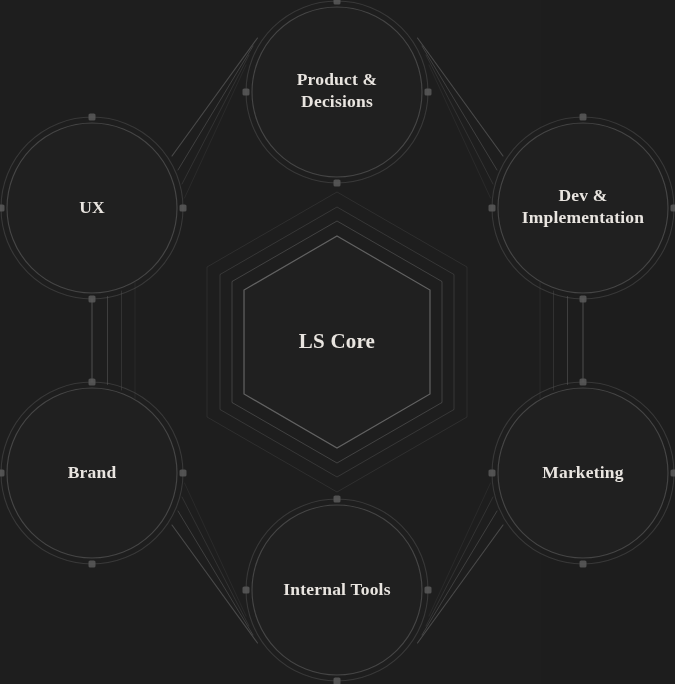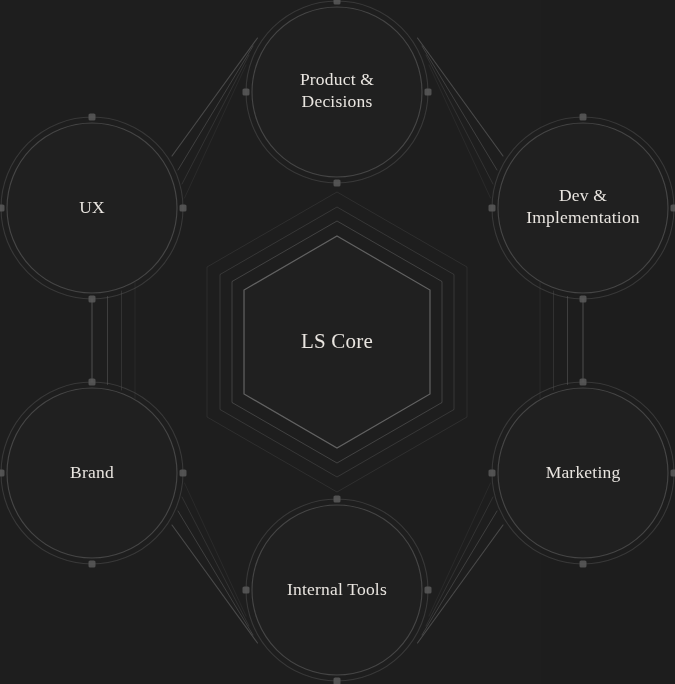"Product &" #diagram-root { font-weight: none -> bold }
